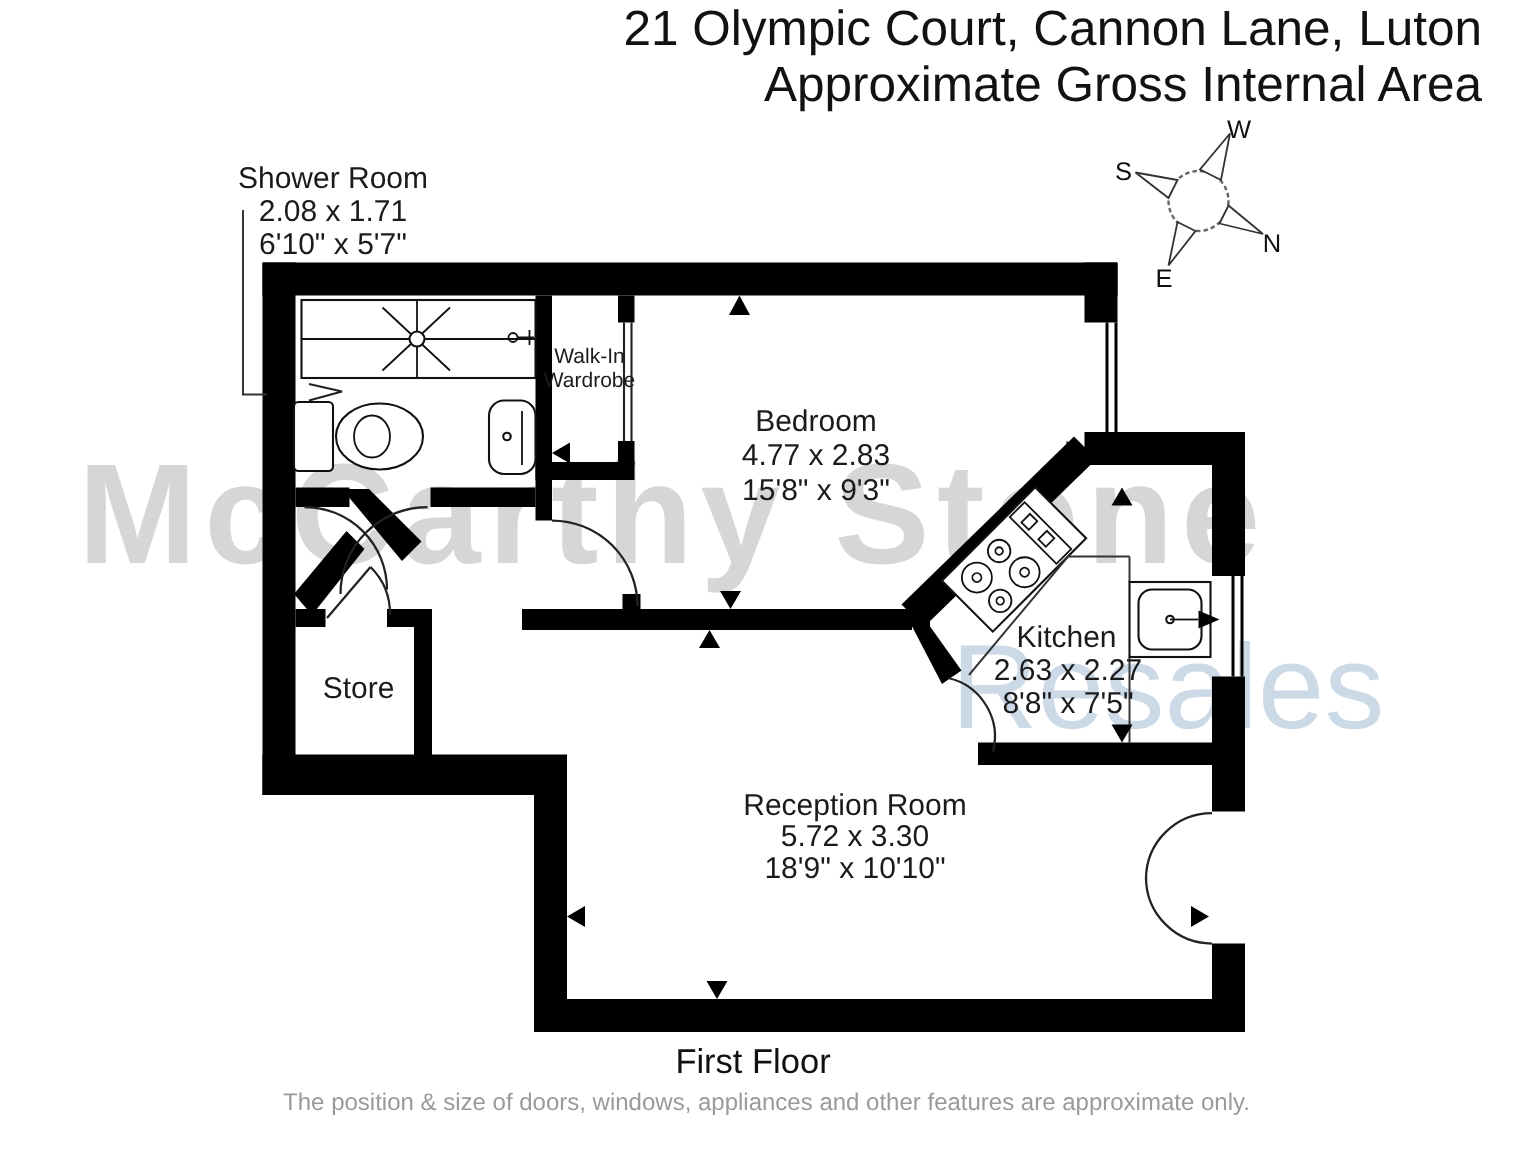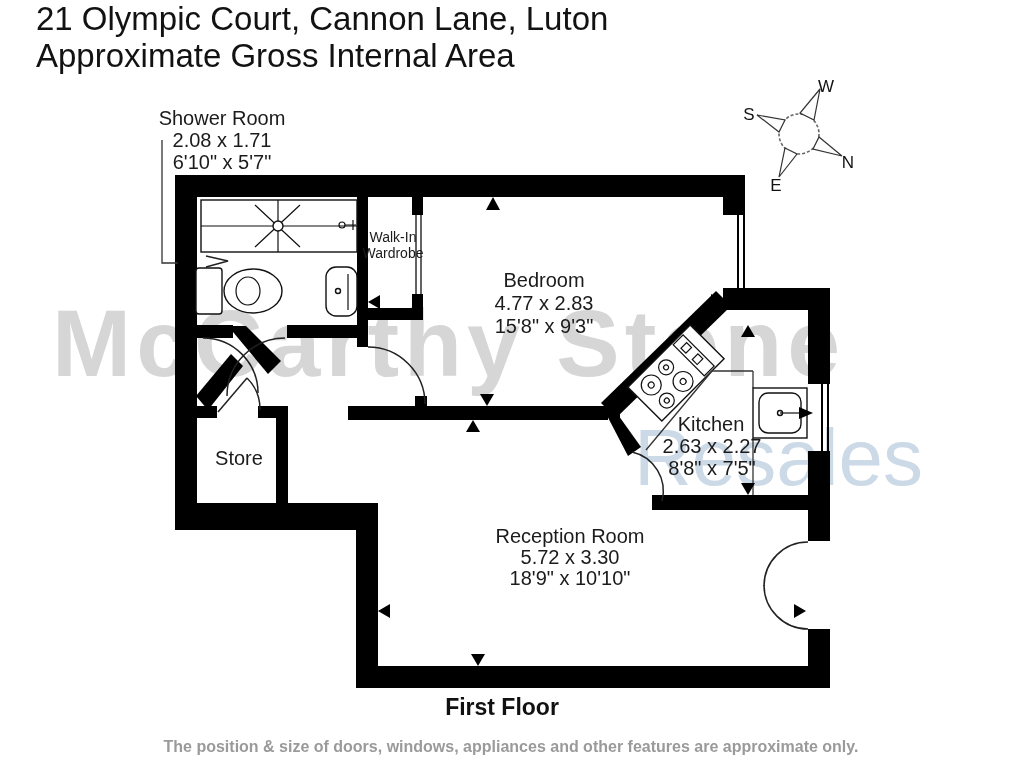"21 Olympic Court, Cannon Lane," .title { padding-left: 36px -> none; text-align: left -> right }
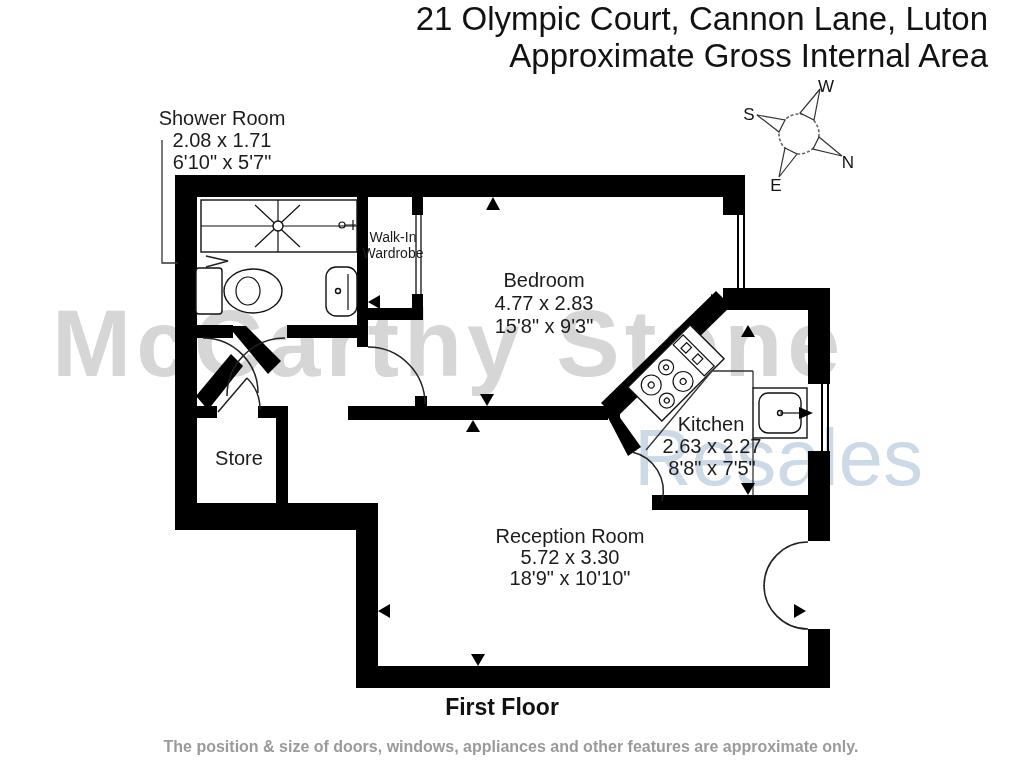"First Floor" .floorlabel { font-weight: 700 -> 400 }
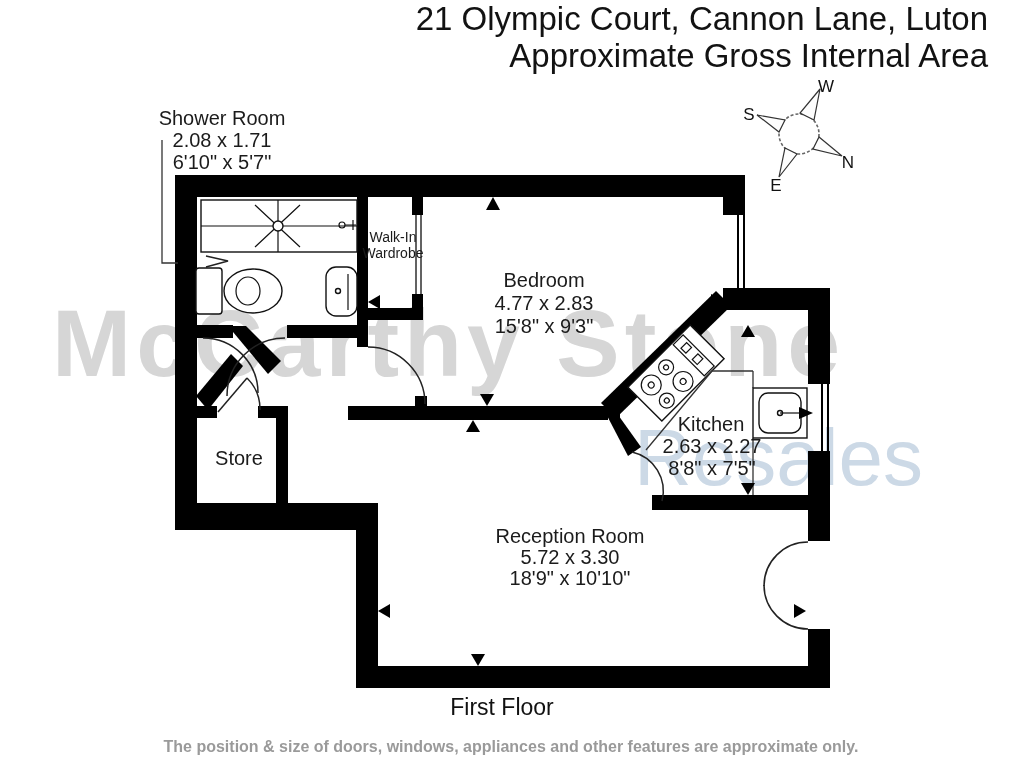"The position & size of" .footer { font-weight: 700 -> 400; margin-top: 11px -> none }
